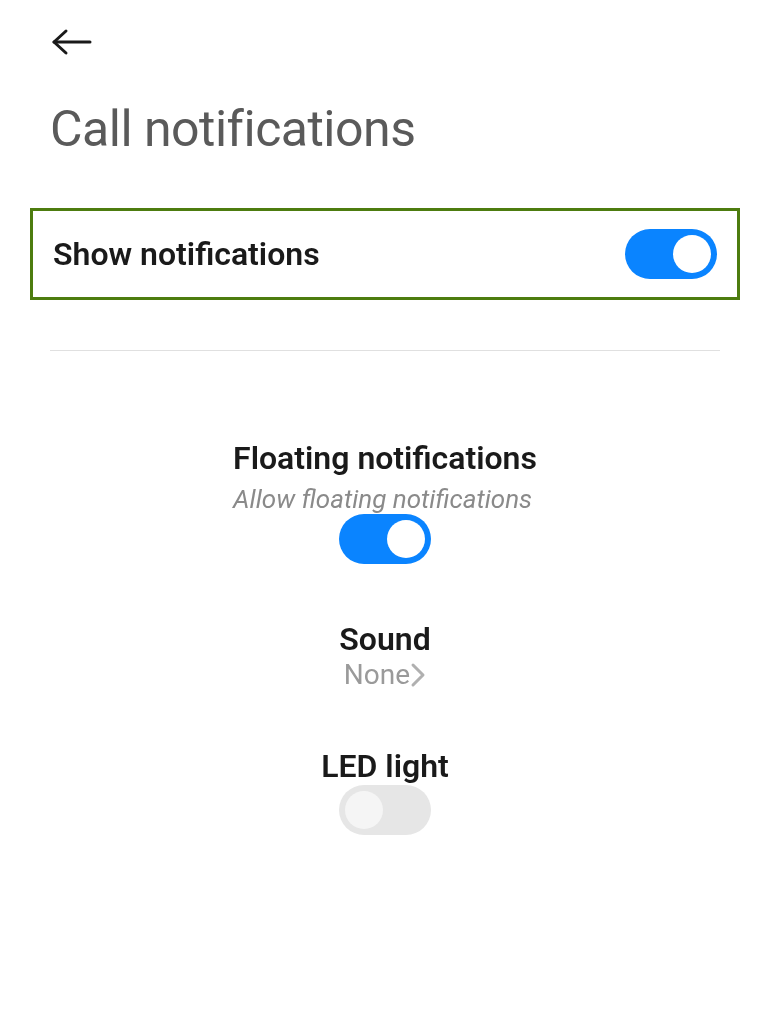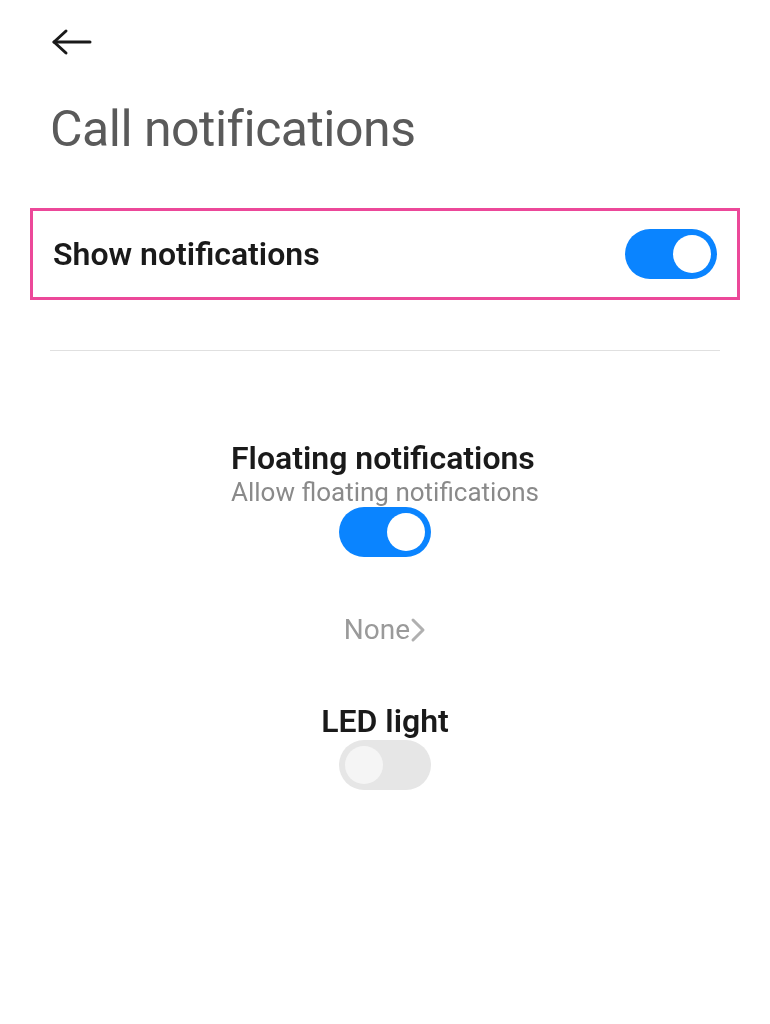"Show notifications" .highlighted-row { border: 3px solid #ec4899 -> 3px solid #4d7c0f }
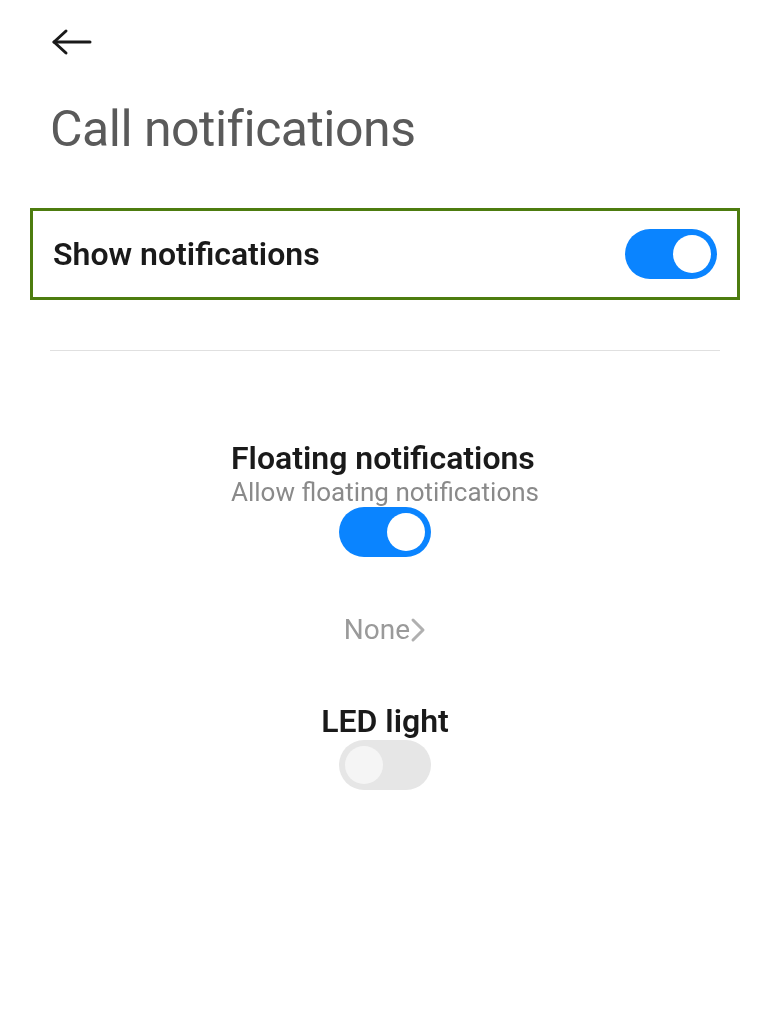"Allow floating notifications" .setting-subtitle { font-style: none -> italic; margin-top: 0 -> 7px }
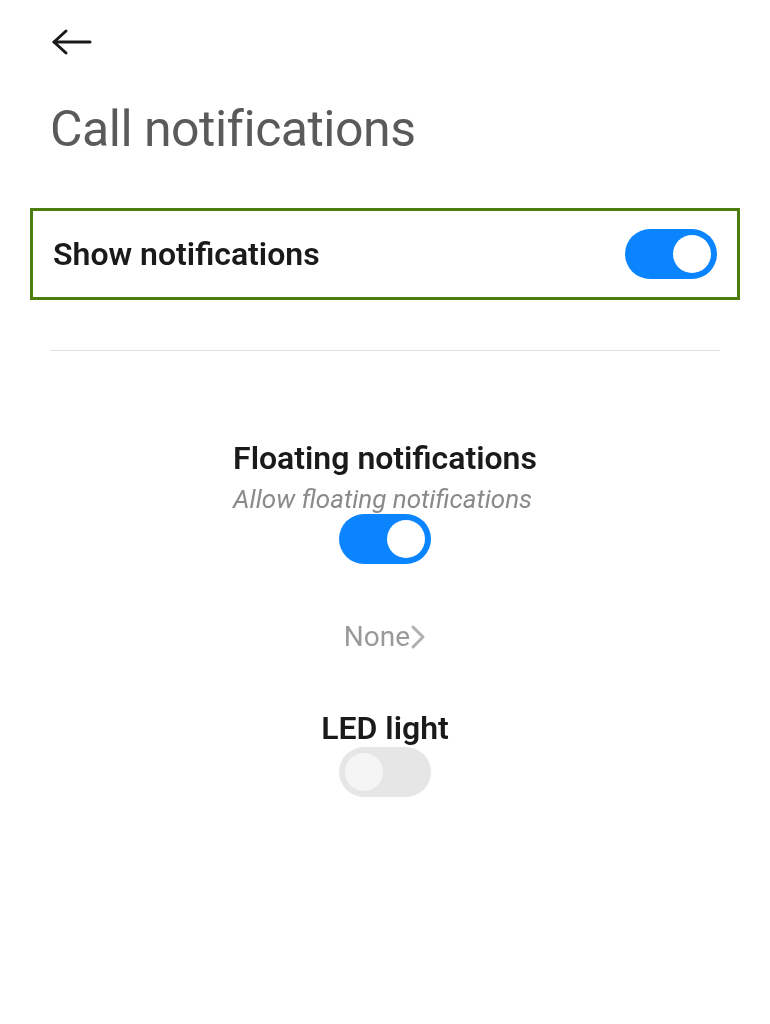"Sound" div.setting-text { html: none -> <div> <span>Sound</span> </div> }
